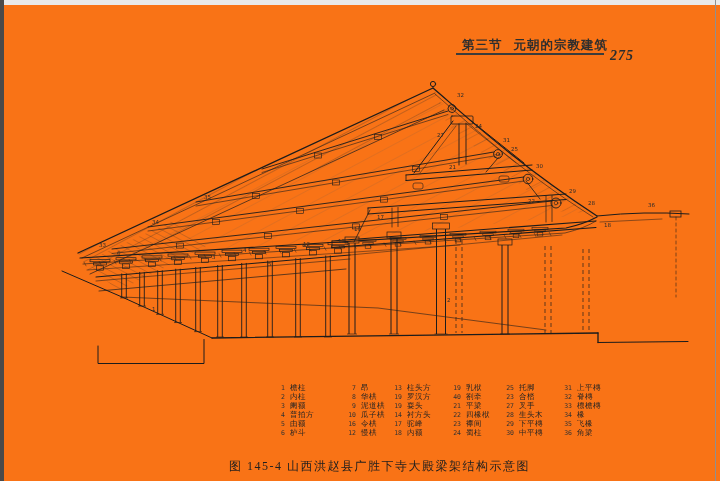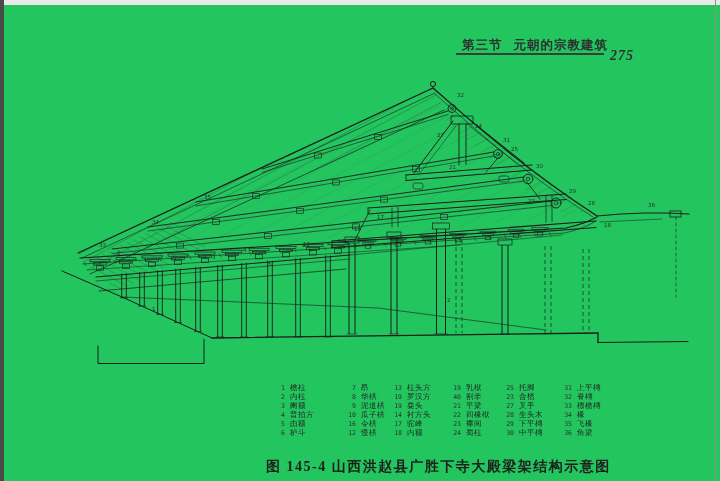"第三节 元朝的宗教建筑" .page { background: #22c55e -> #f97316 }
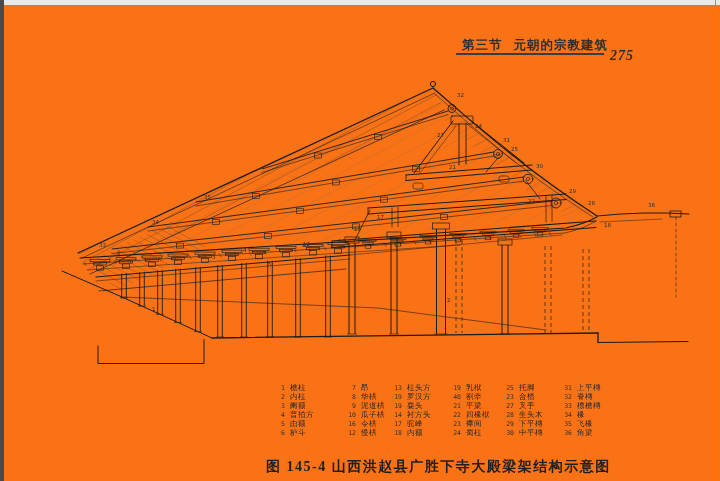"图 145-4 山西洪赵县广胜下寺大殿梁架结构示意图" .caption { font-size: 14px -> 12px; font-weight: bold -> normal; margin-left: 37px -> none }
